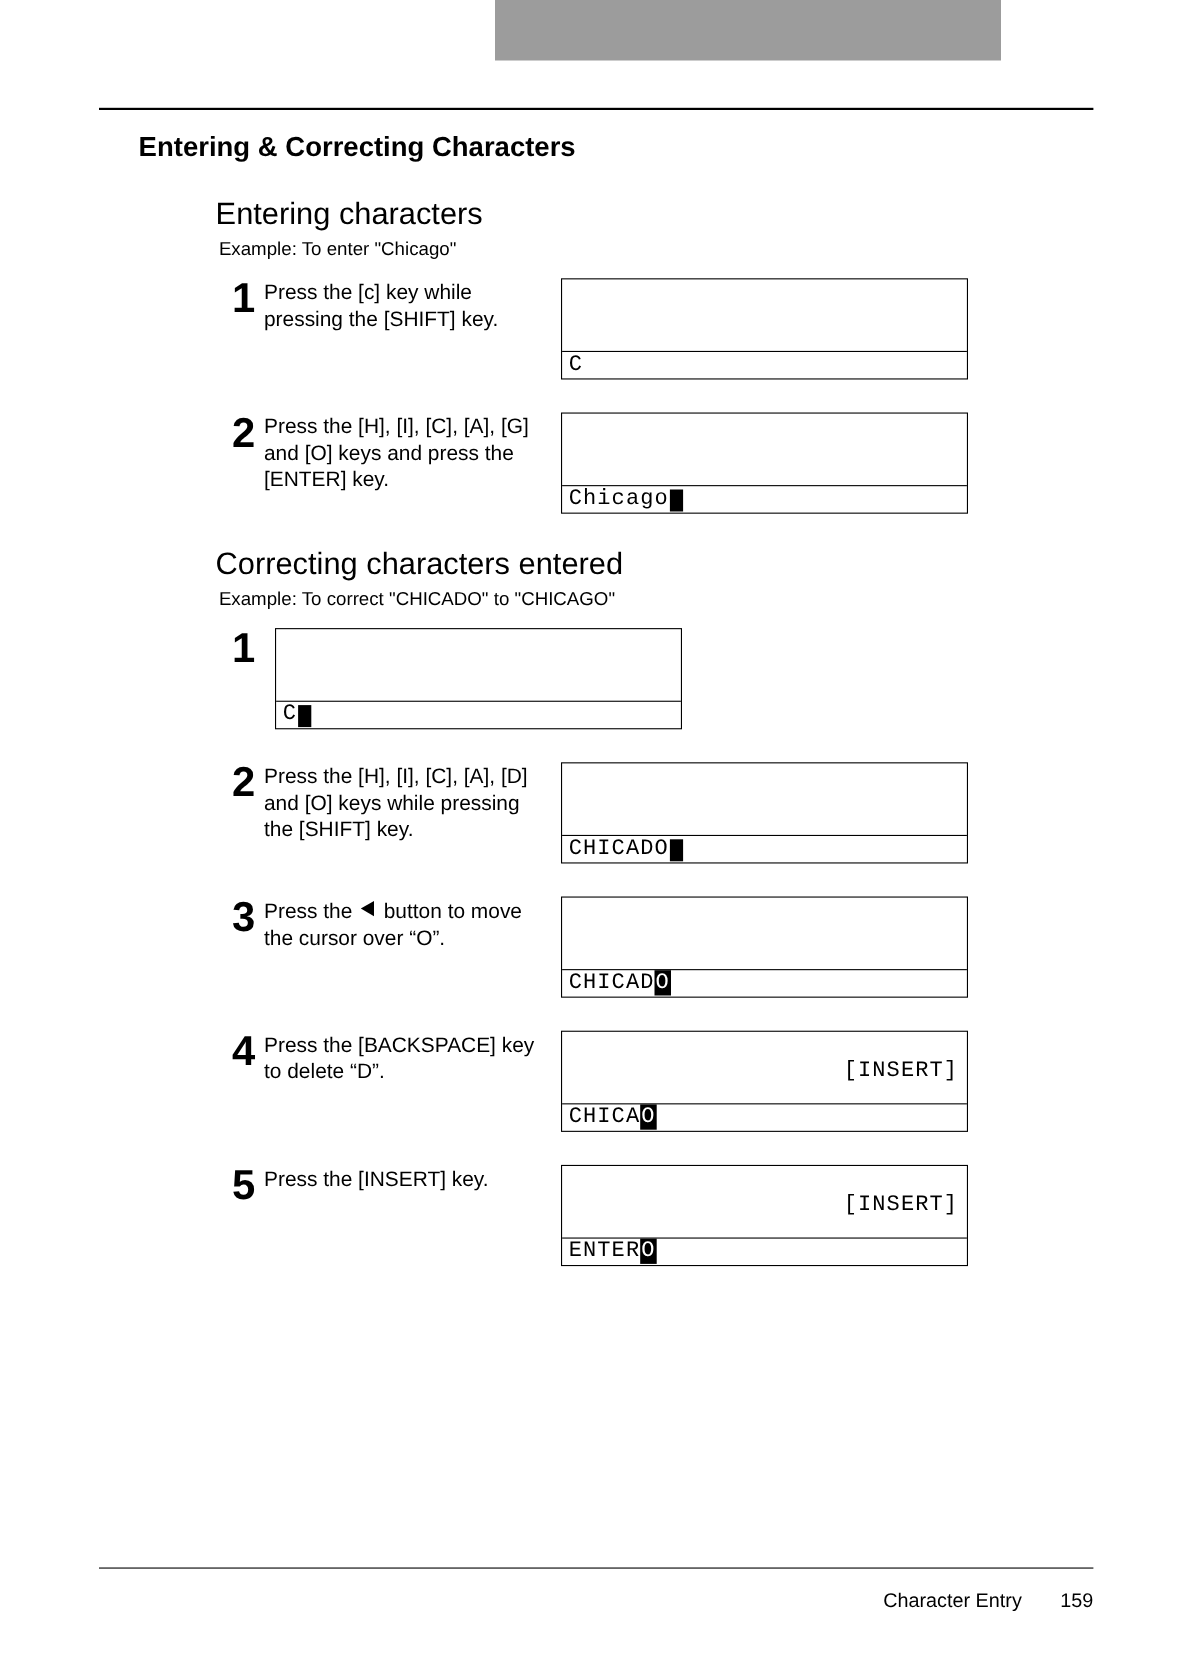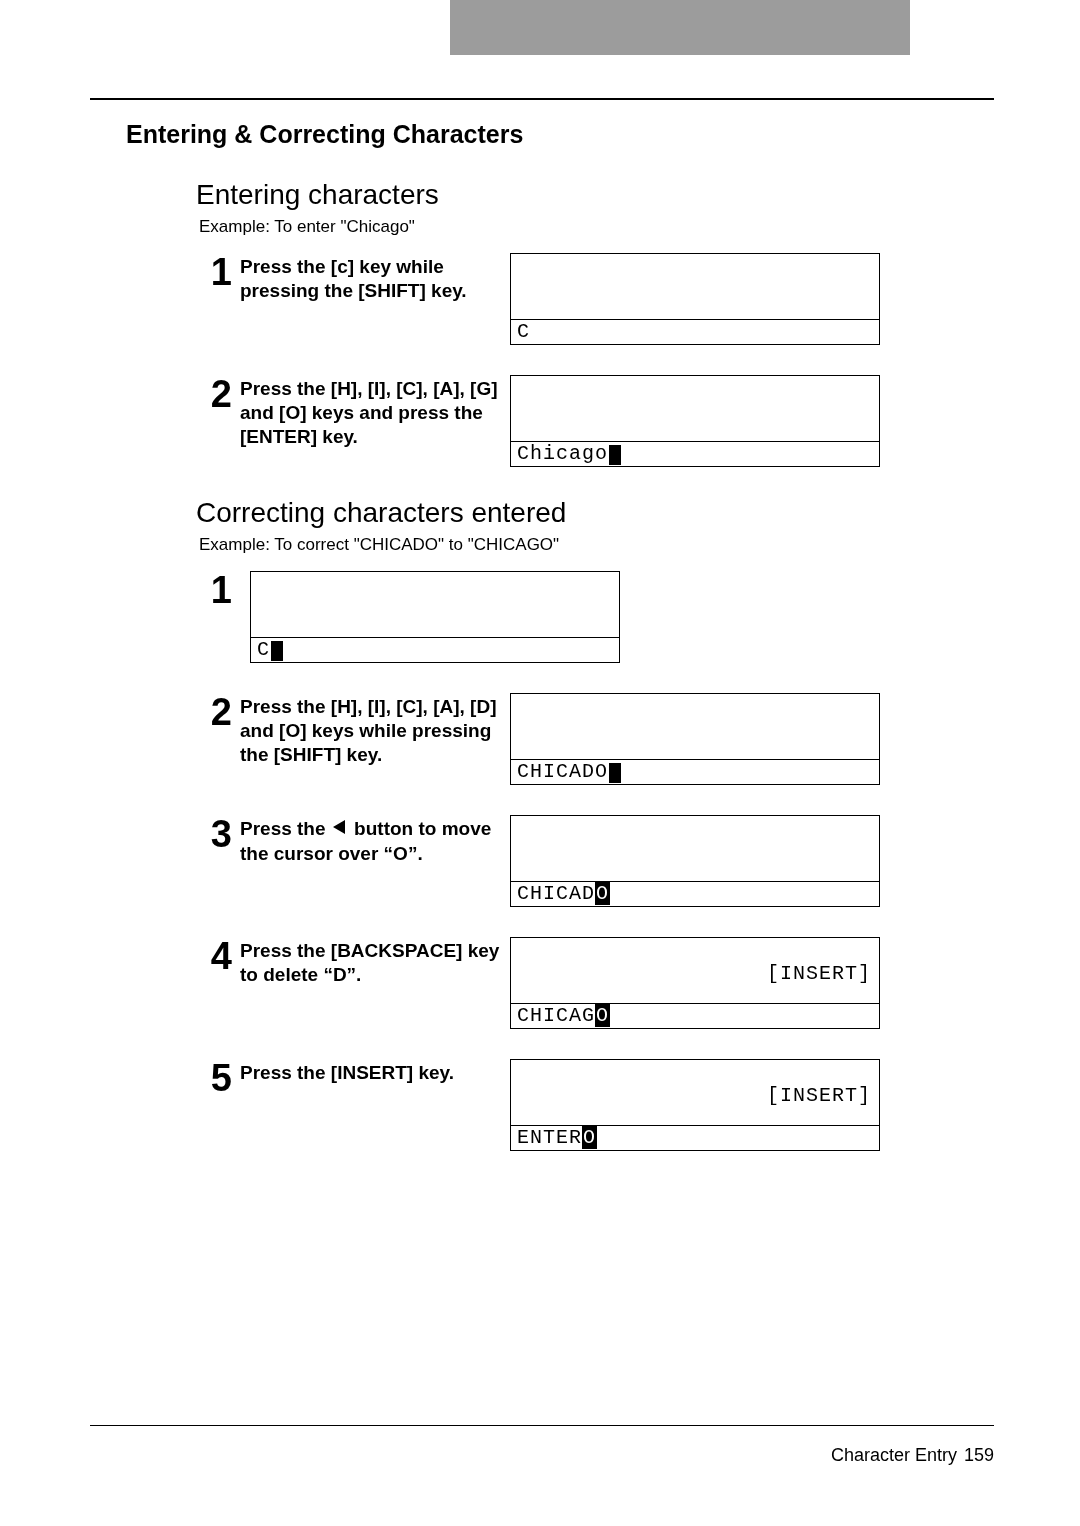"Press the [c] key while" .step-text { font-weight: bold -> normal }
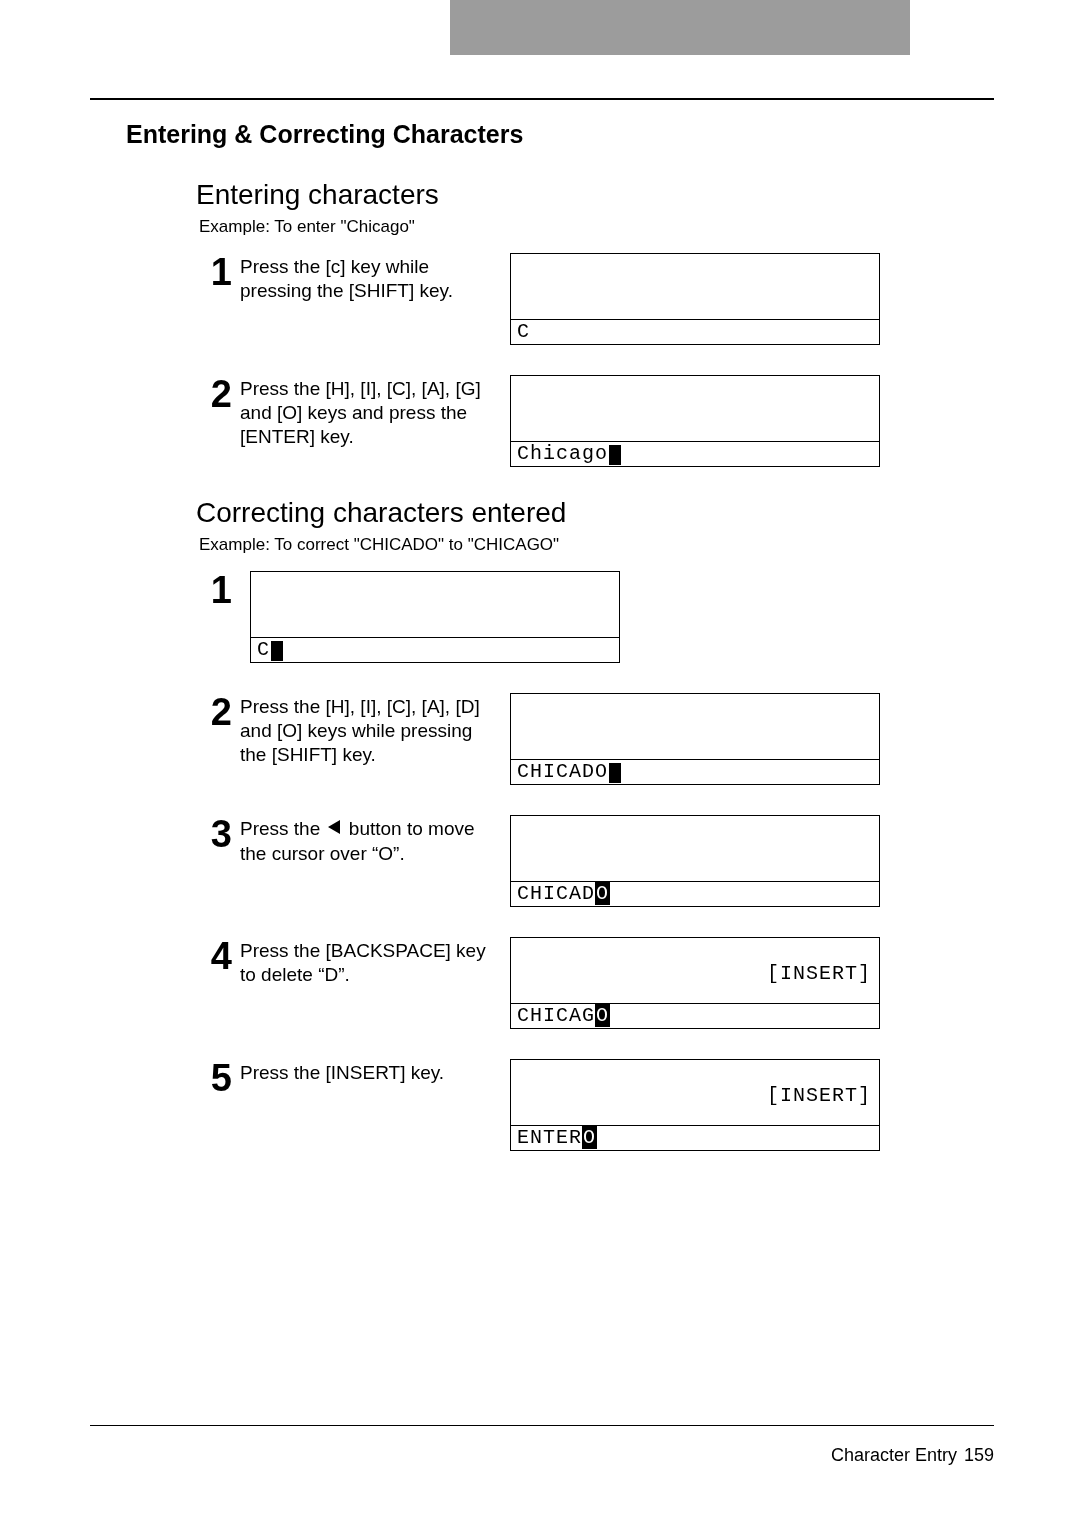"CHICAG" span { text: CHICAG -> CHICA }
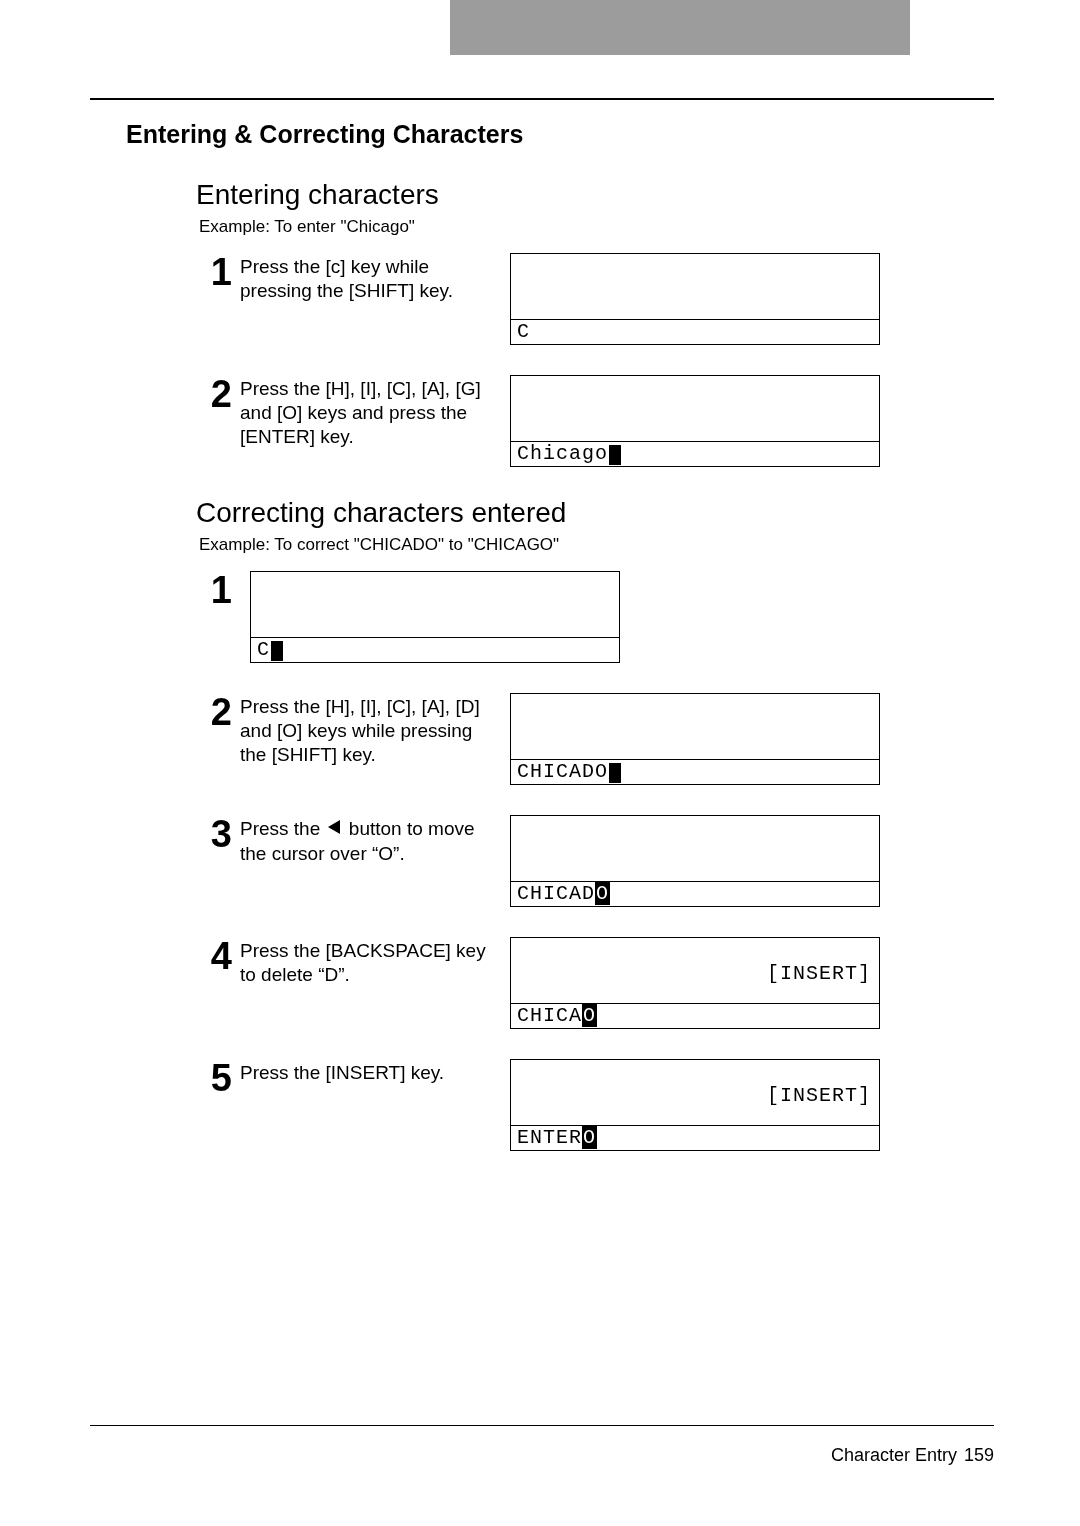"159" .footer .pnum { margin-left: 2px -> 30px }
